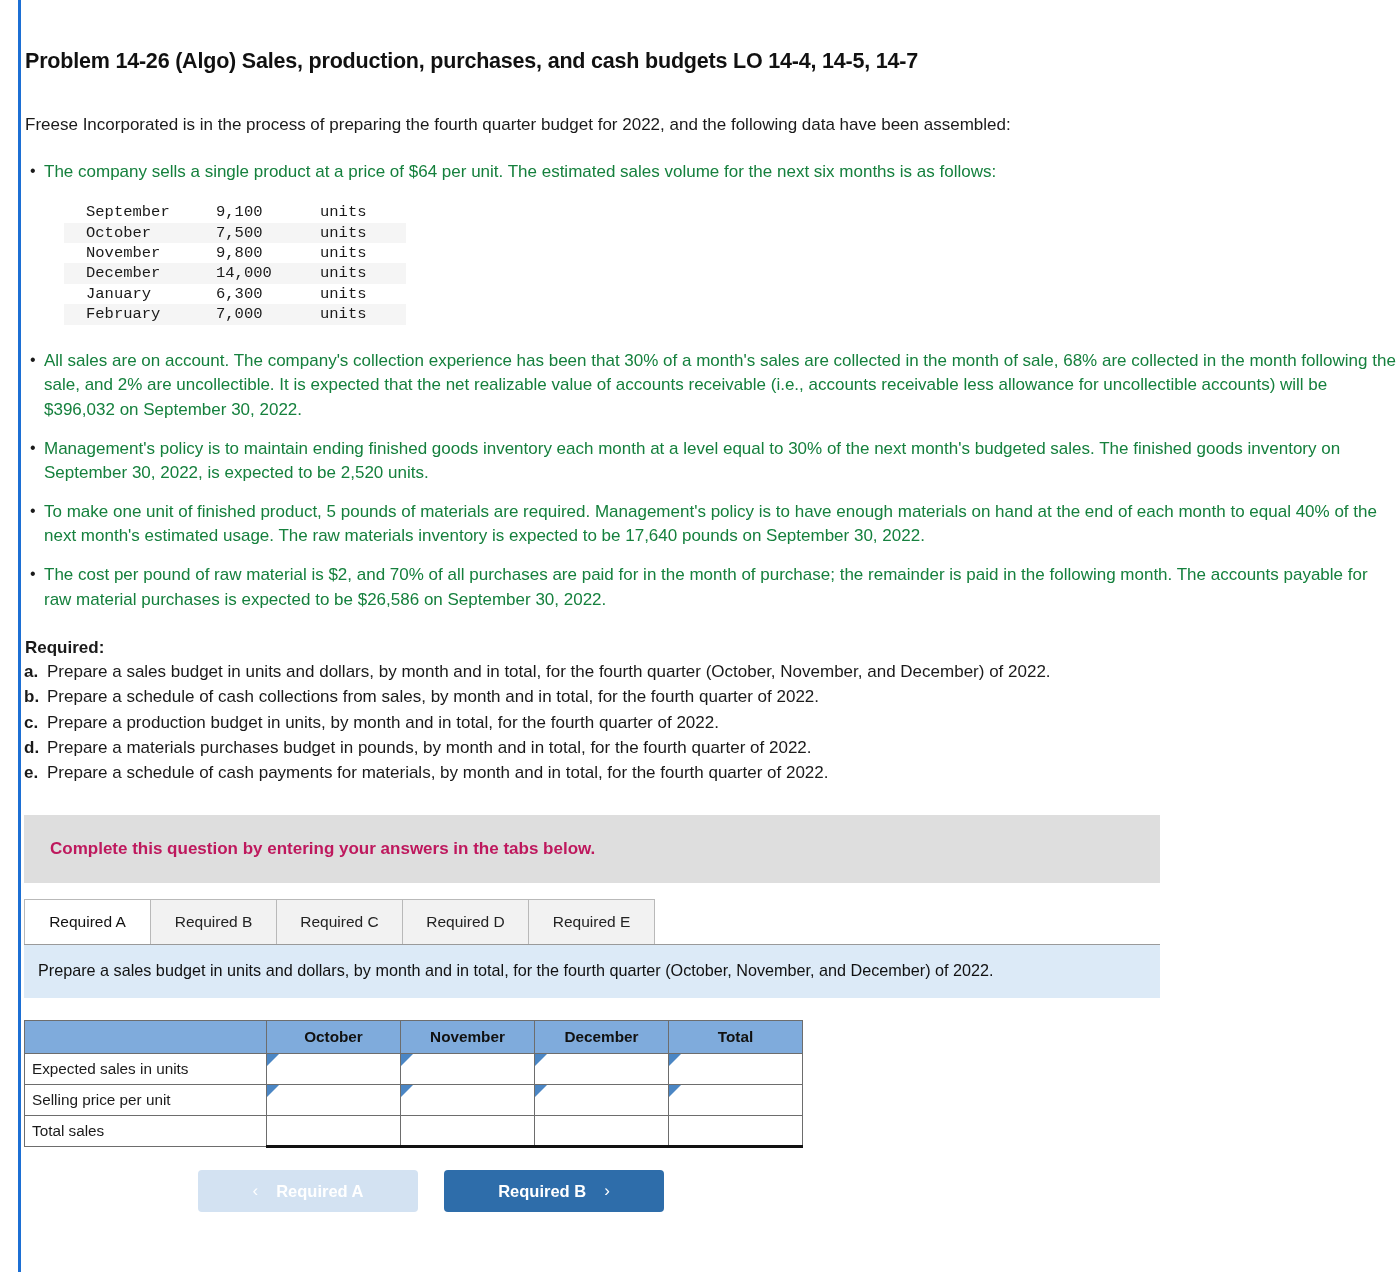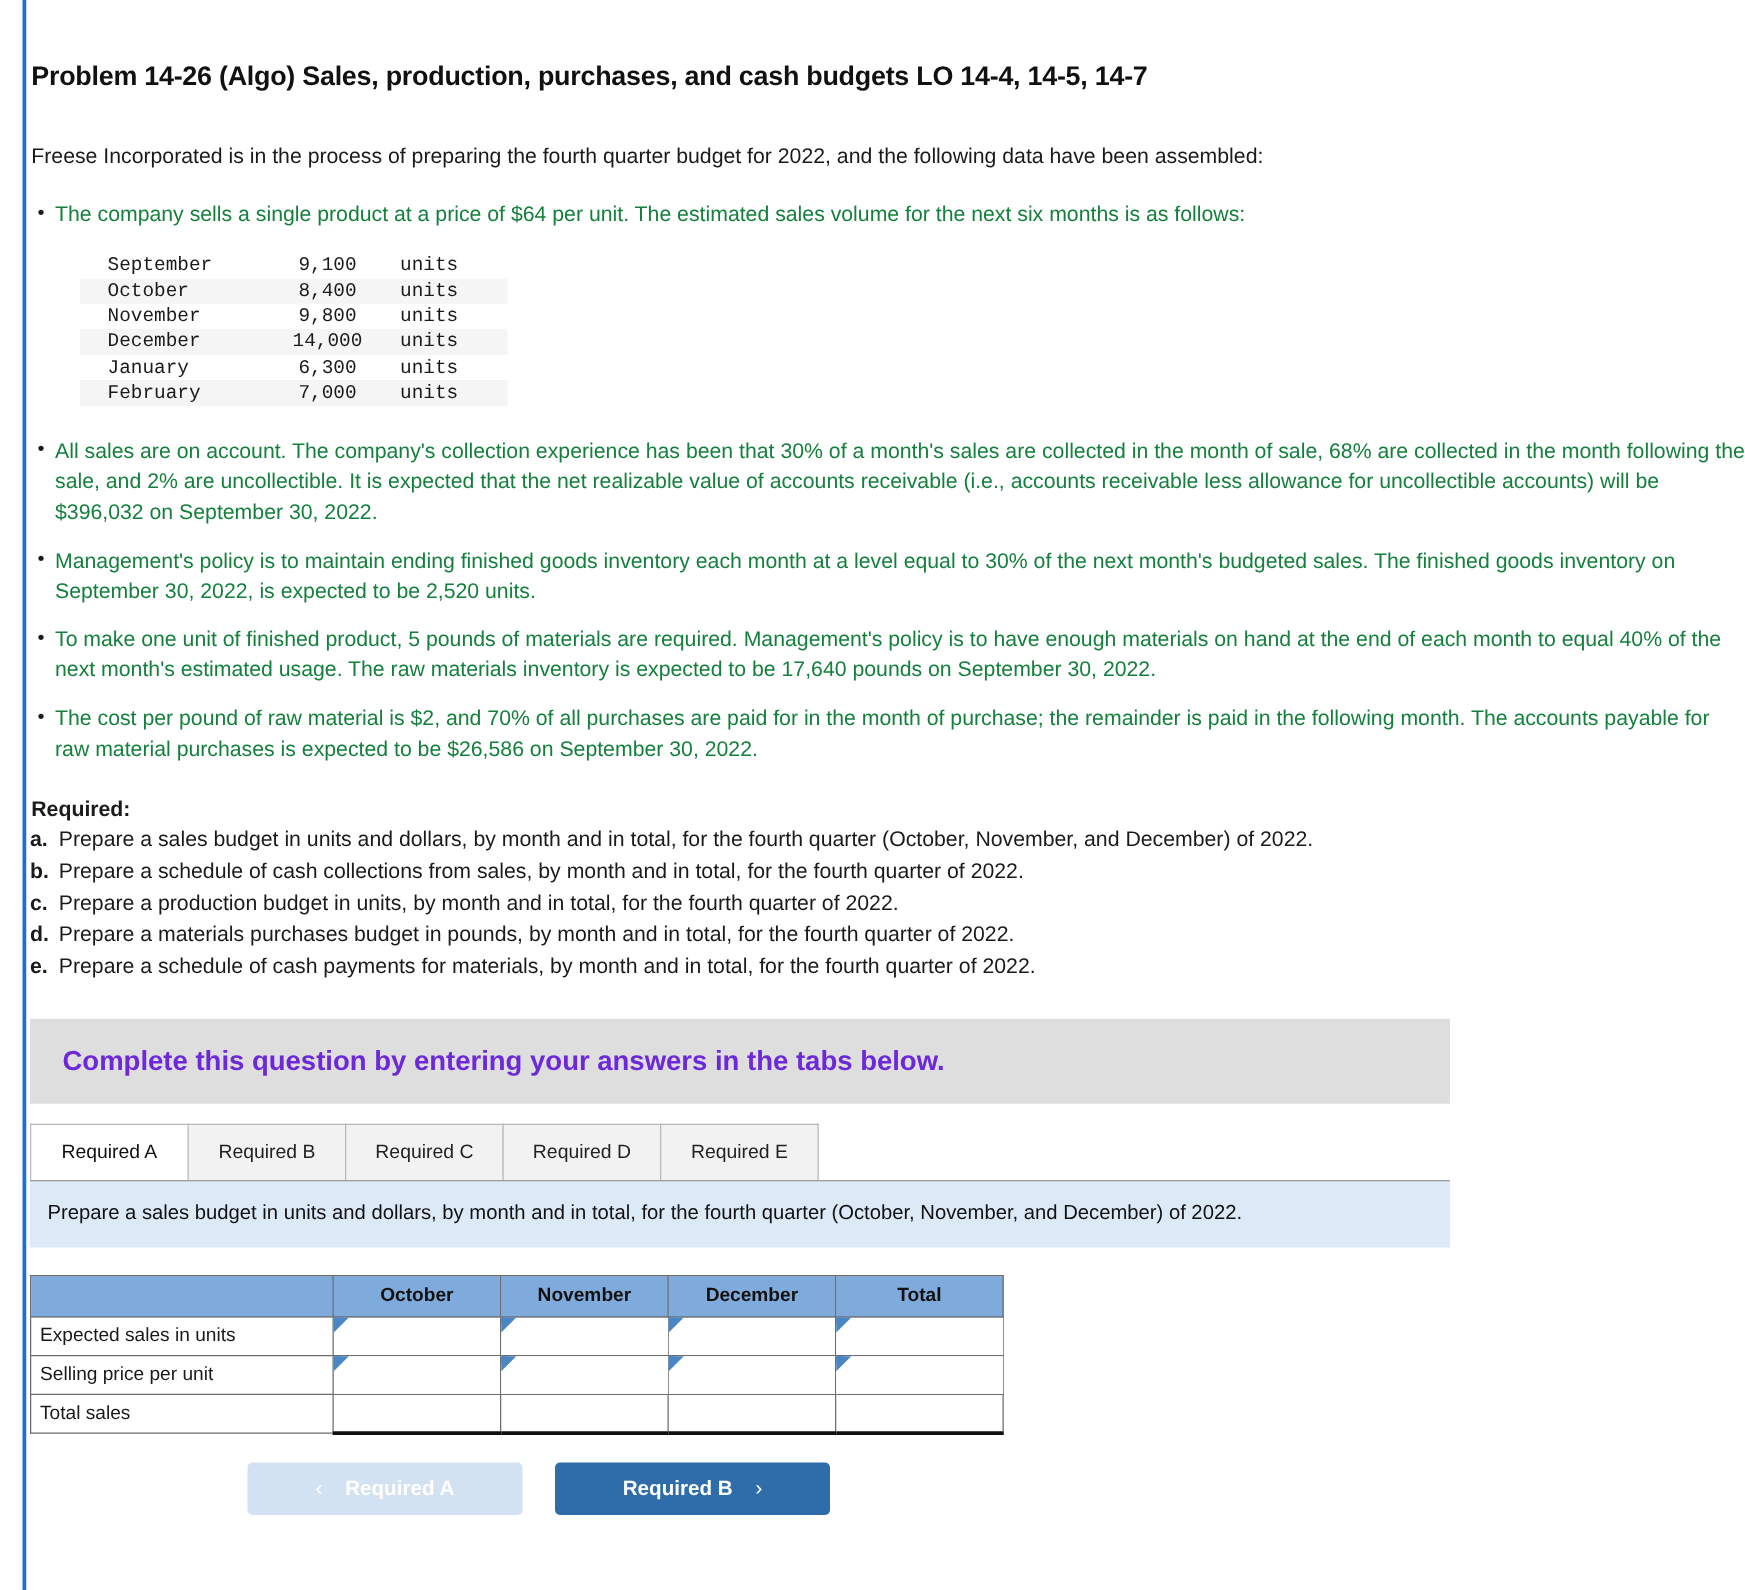"9,100" .mono-table td.m-val { text-align: center -> left }
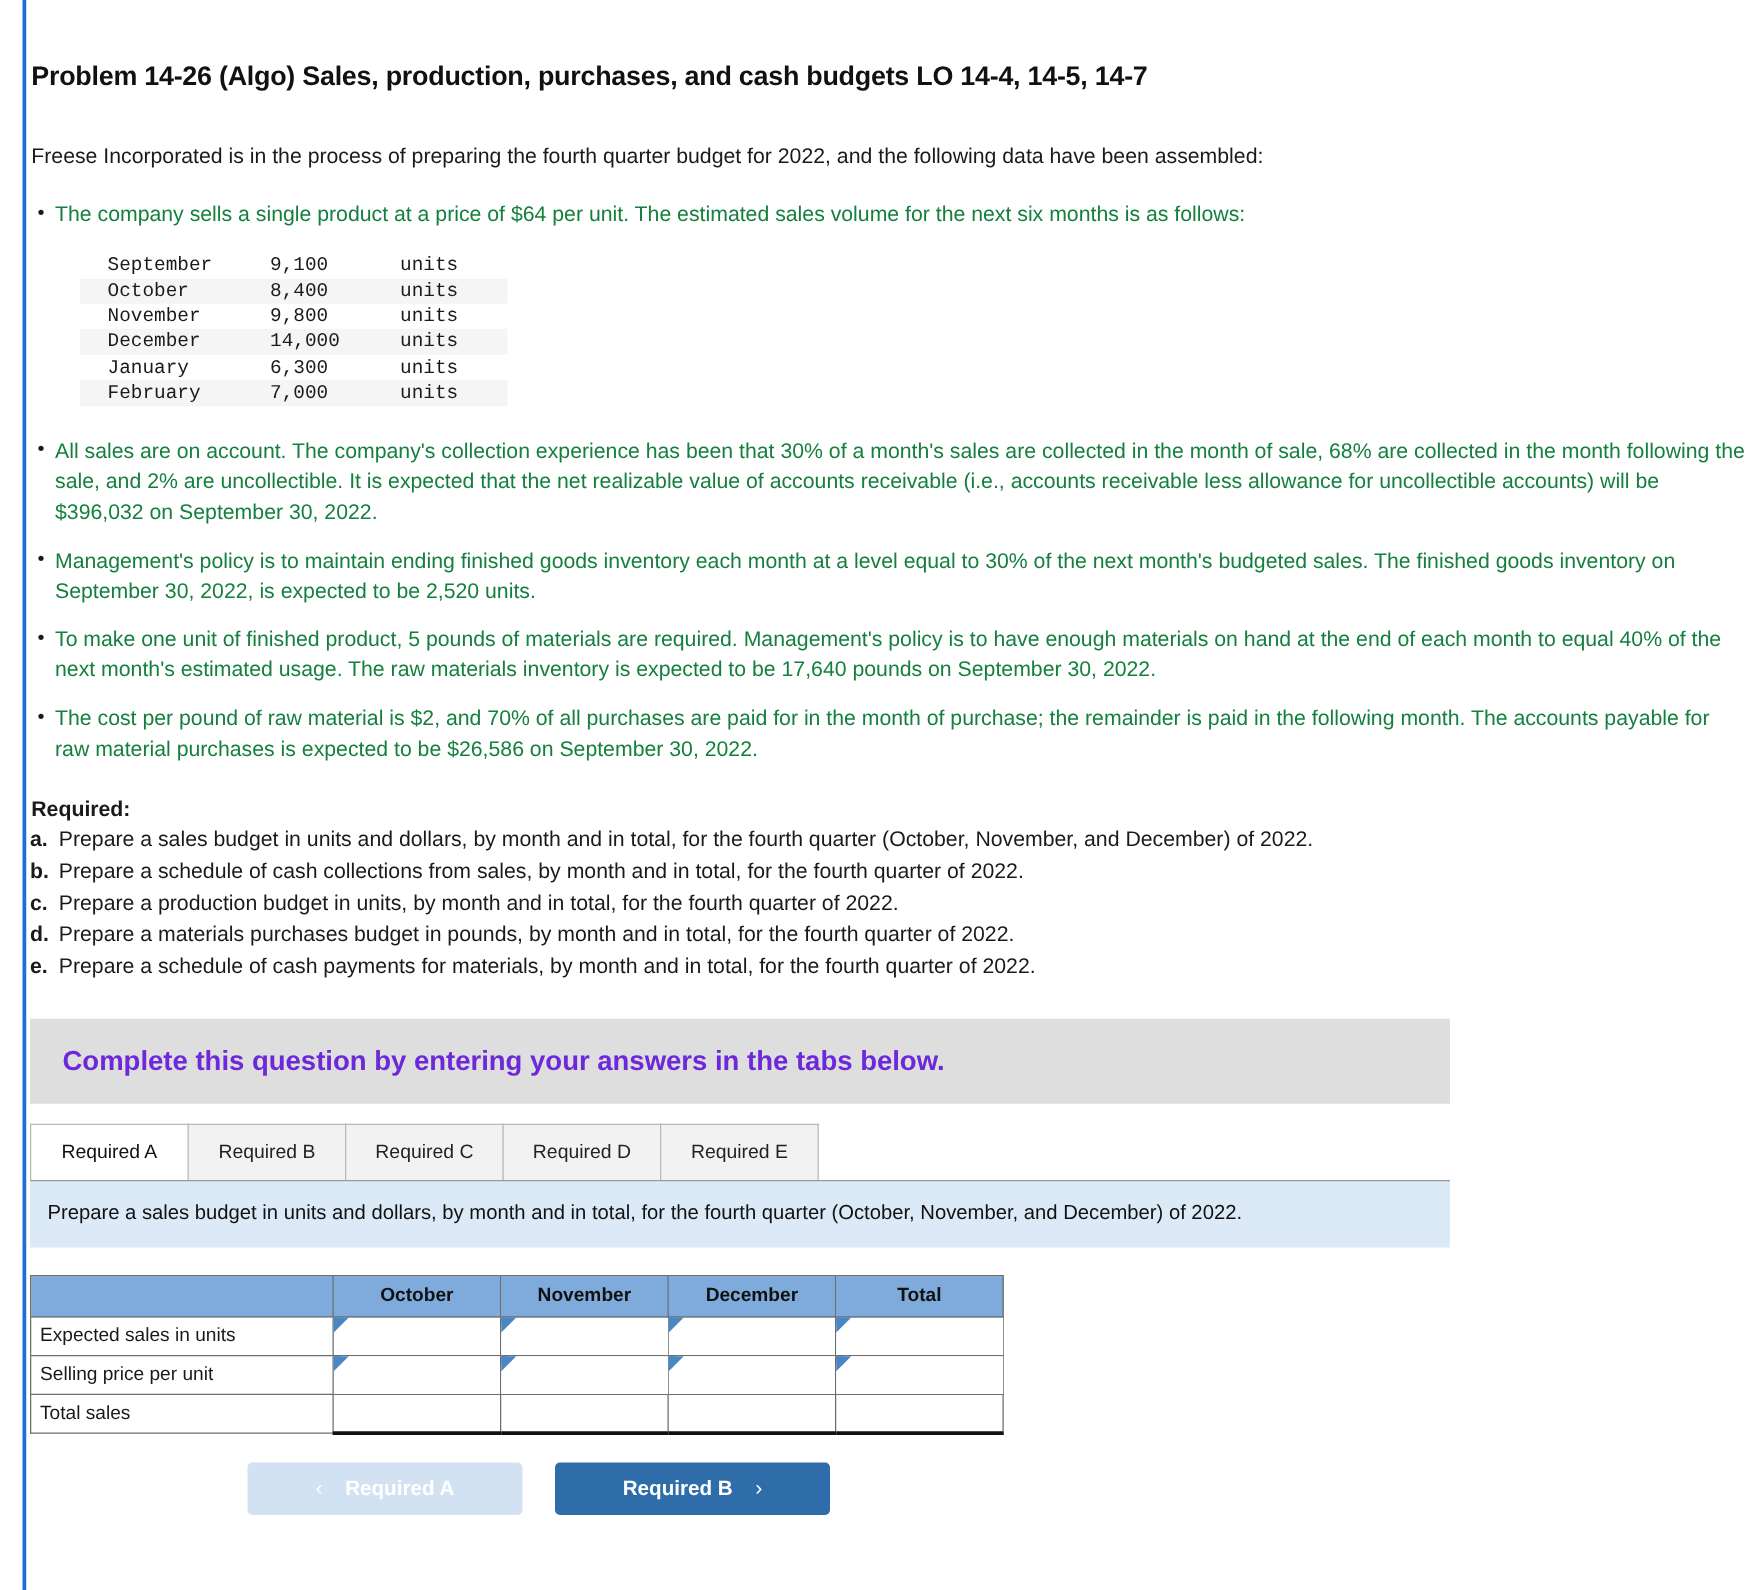"8,400" td.m-val { text: 8,400 -> 7,500 }
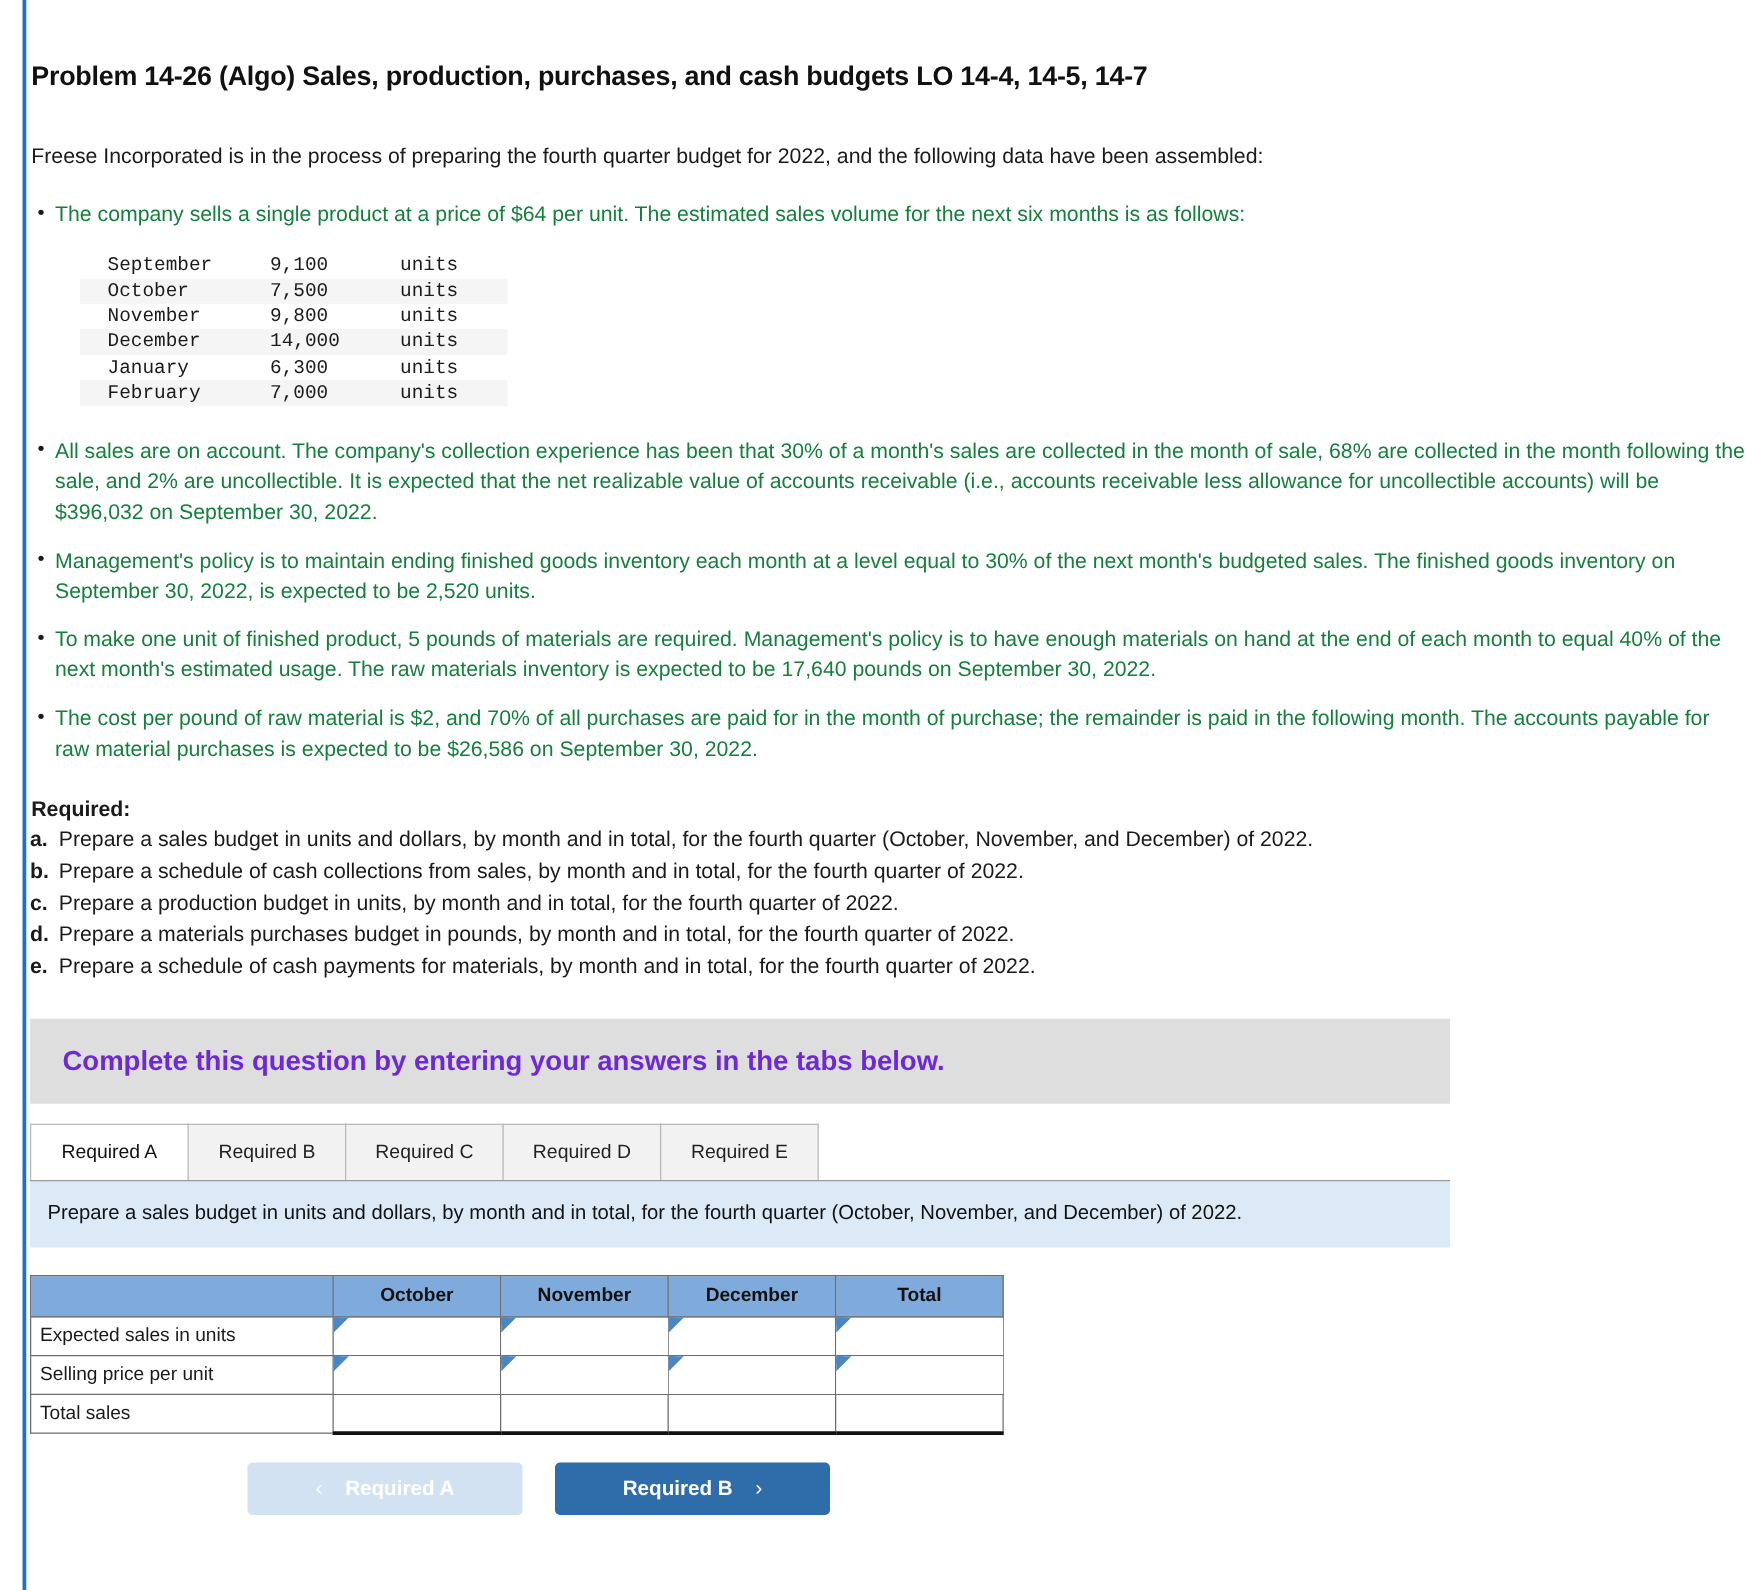"Complete this question by entering" .grey-band .gb-text { color: #6d28d9 -> #be185d; font-size: 22px -> 17px }
